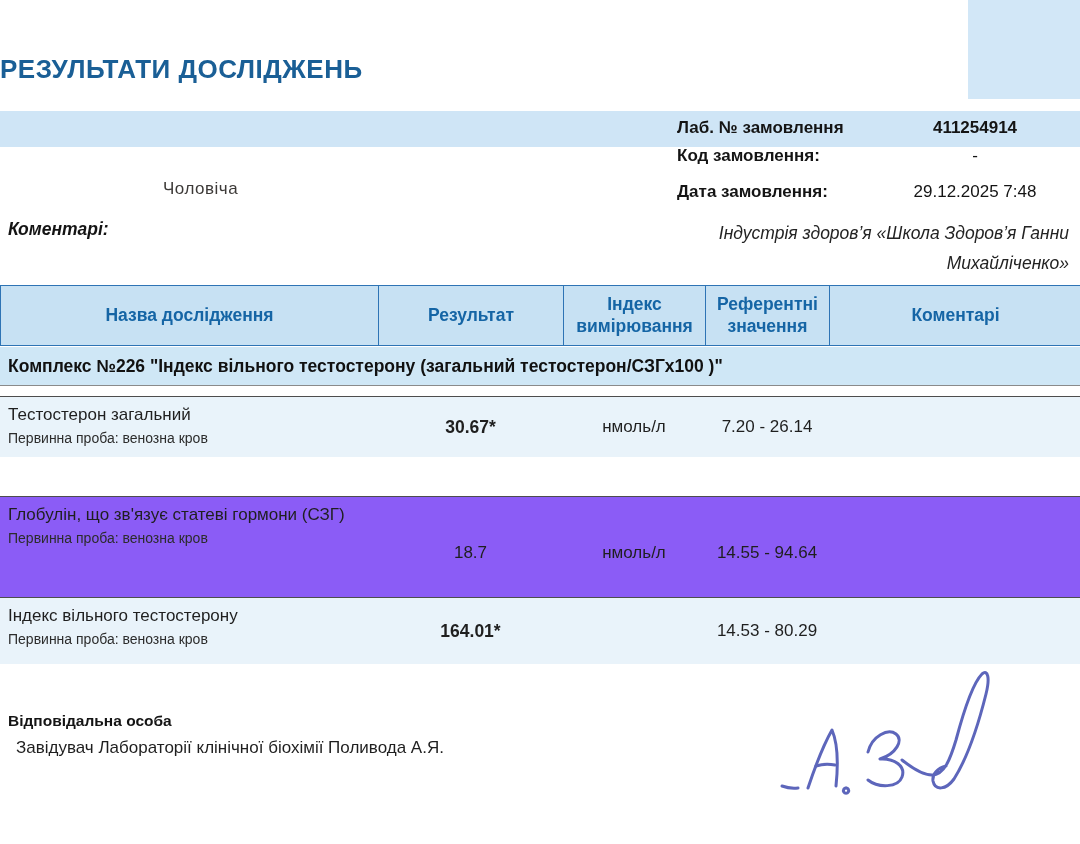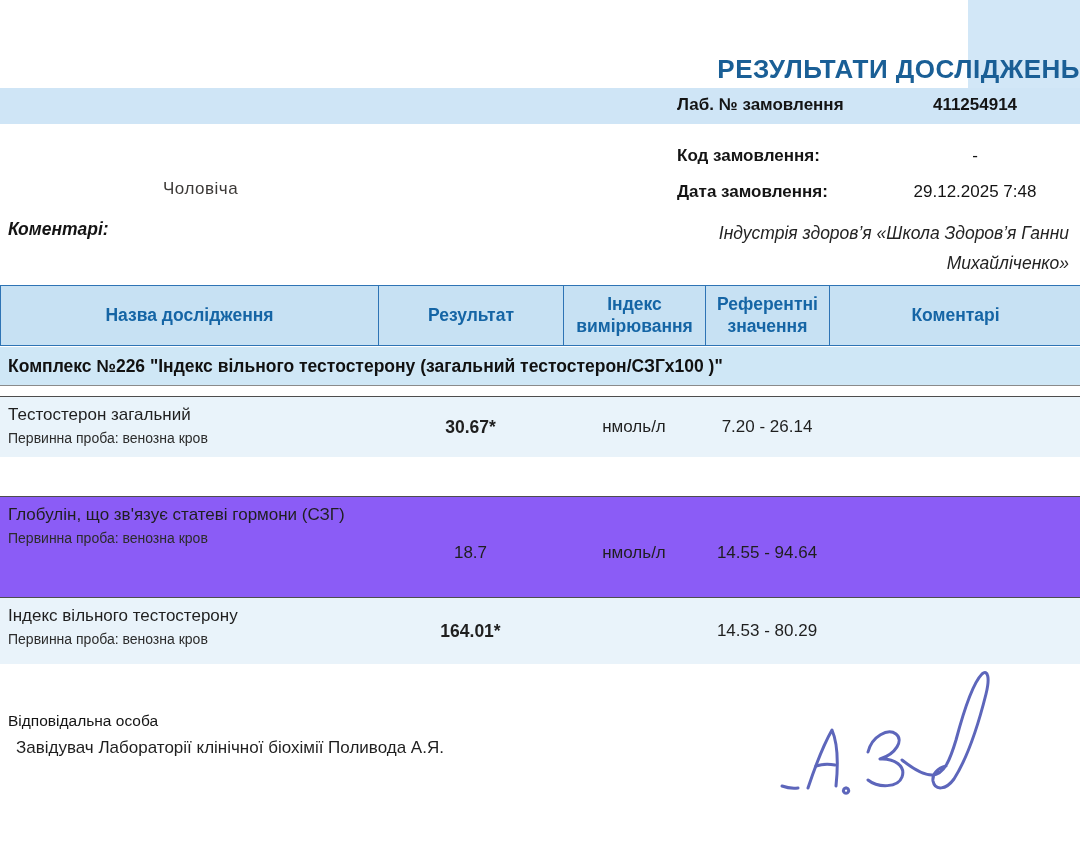"РЕЗУЛЬТАТИ ДОСЛІДЖЕНЬ" .doc-title { text-align: right -> left }
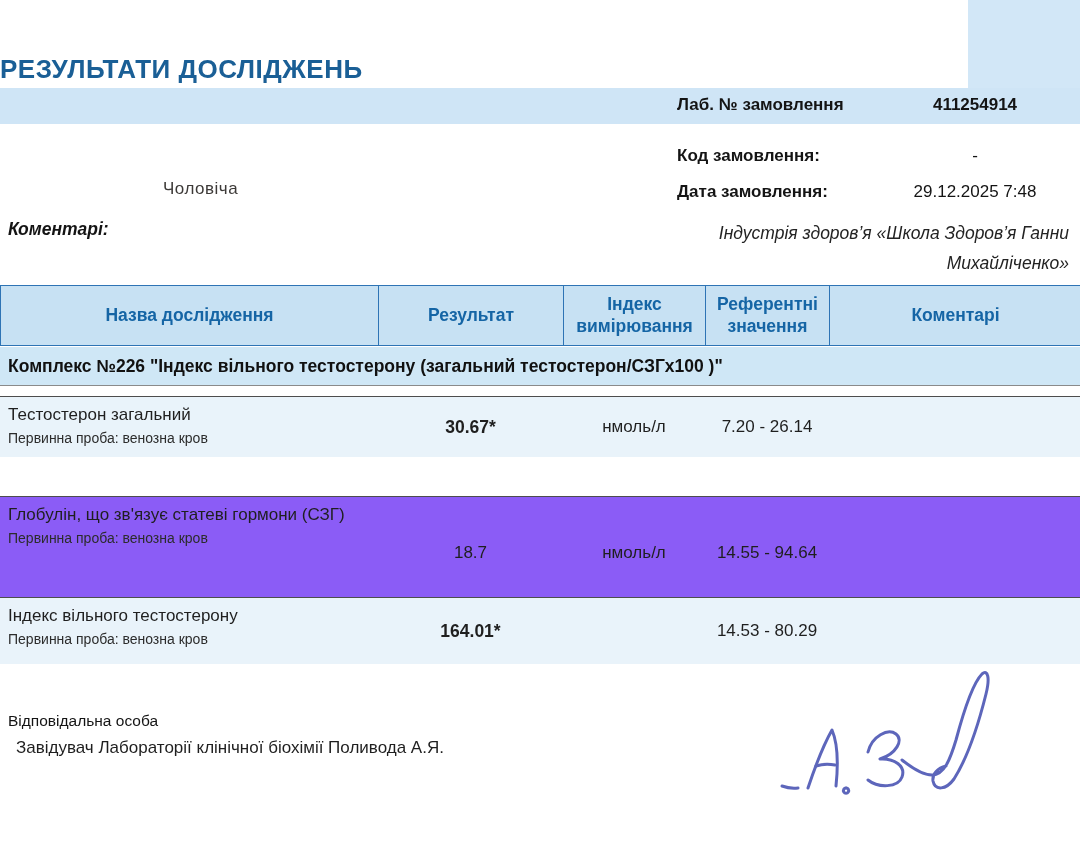"Лаб. № замовлення" .band { top: 88px -> 111px }
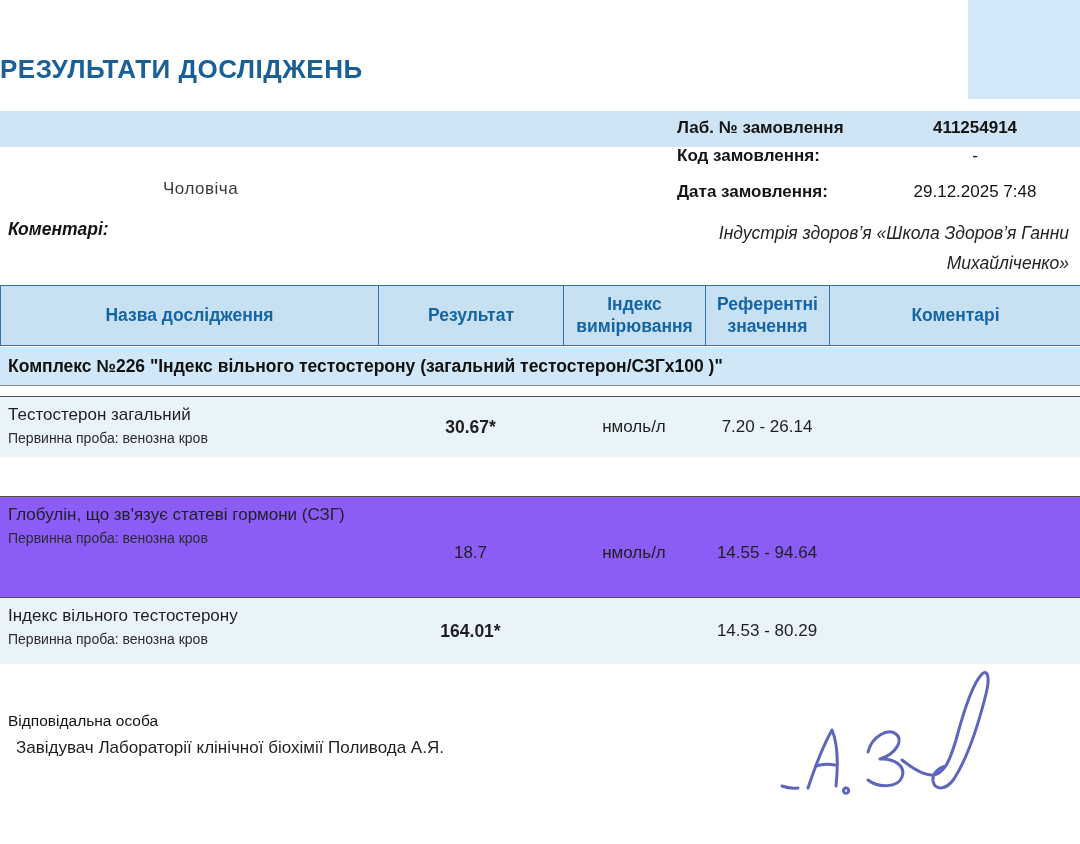"Відповідальна особа" .footer-label { font-weight: normal -> bold }
